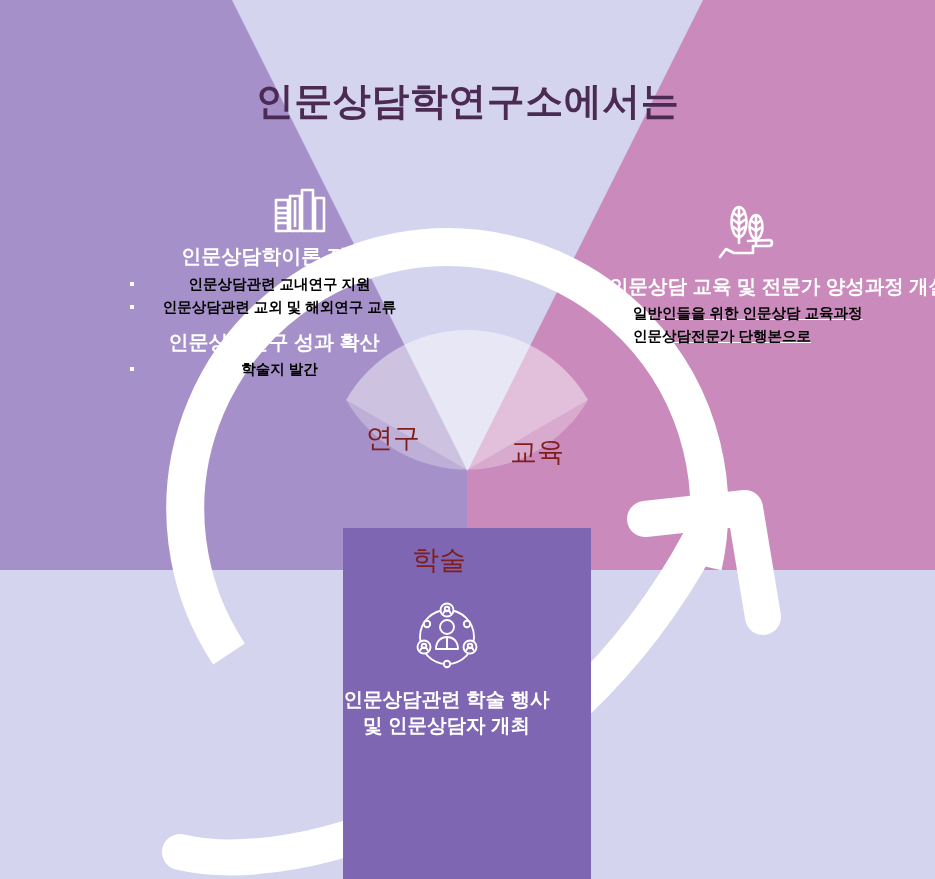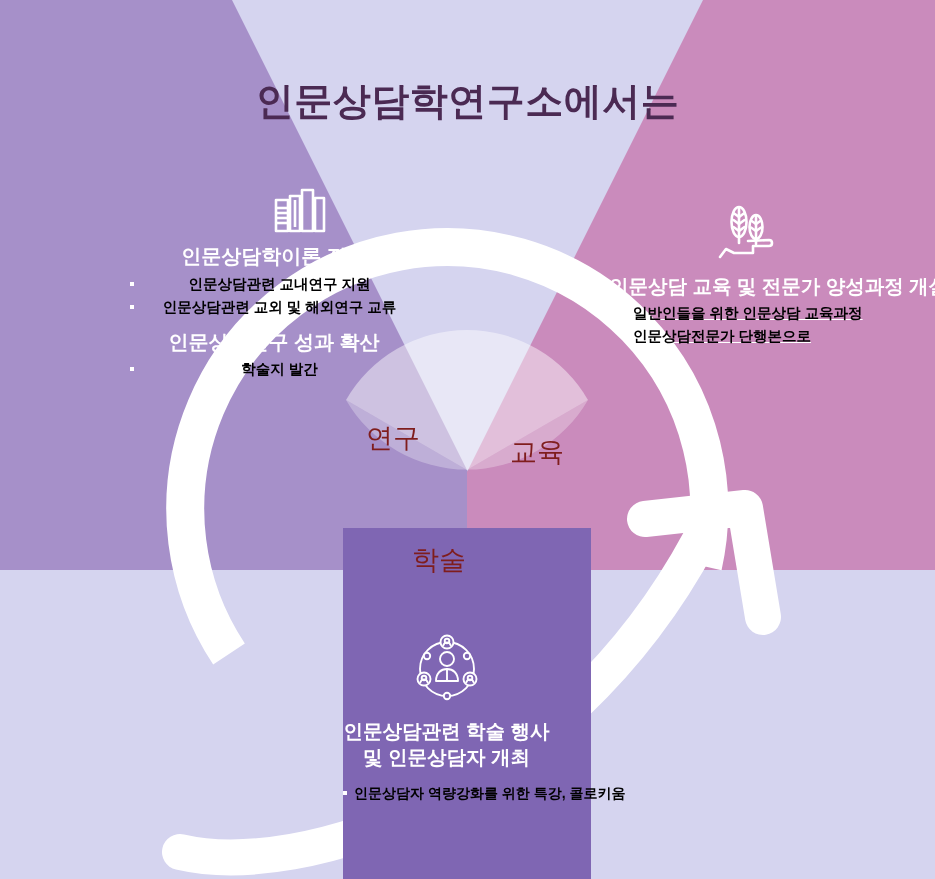"인문상담관련 학술 행사" #panel-academic { top: 632px -> 600px }
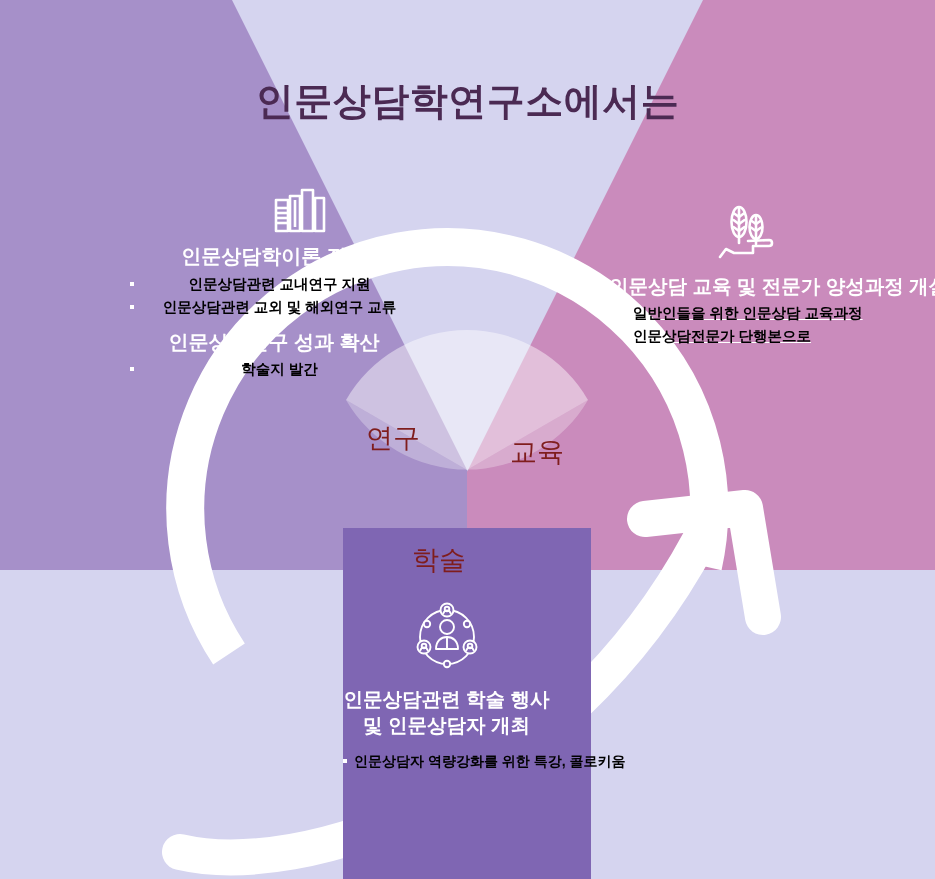"인문상담자 역량강화를 위한 특강, 콜로키움" li { html: <li>인문상담자 역량강화를 위한 특강, 콜로키움</li> -> none }
